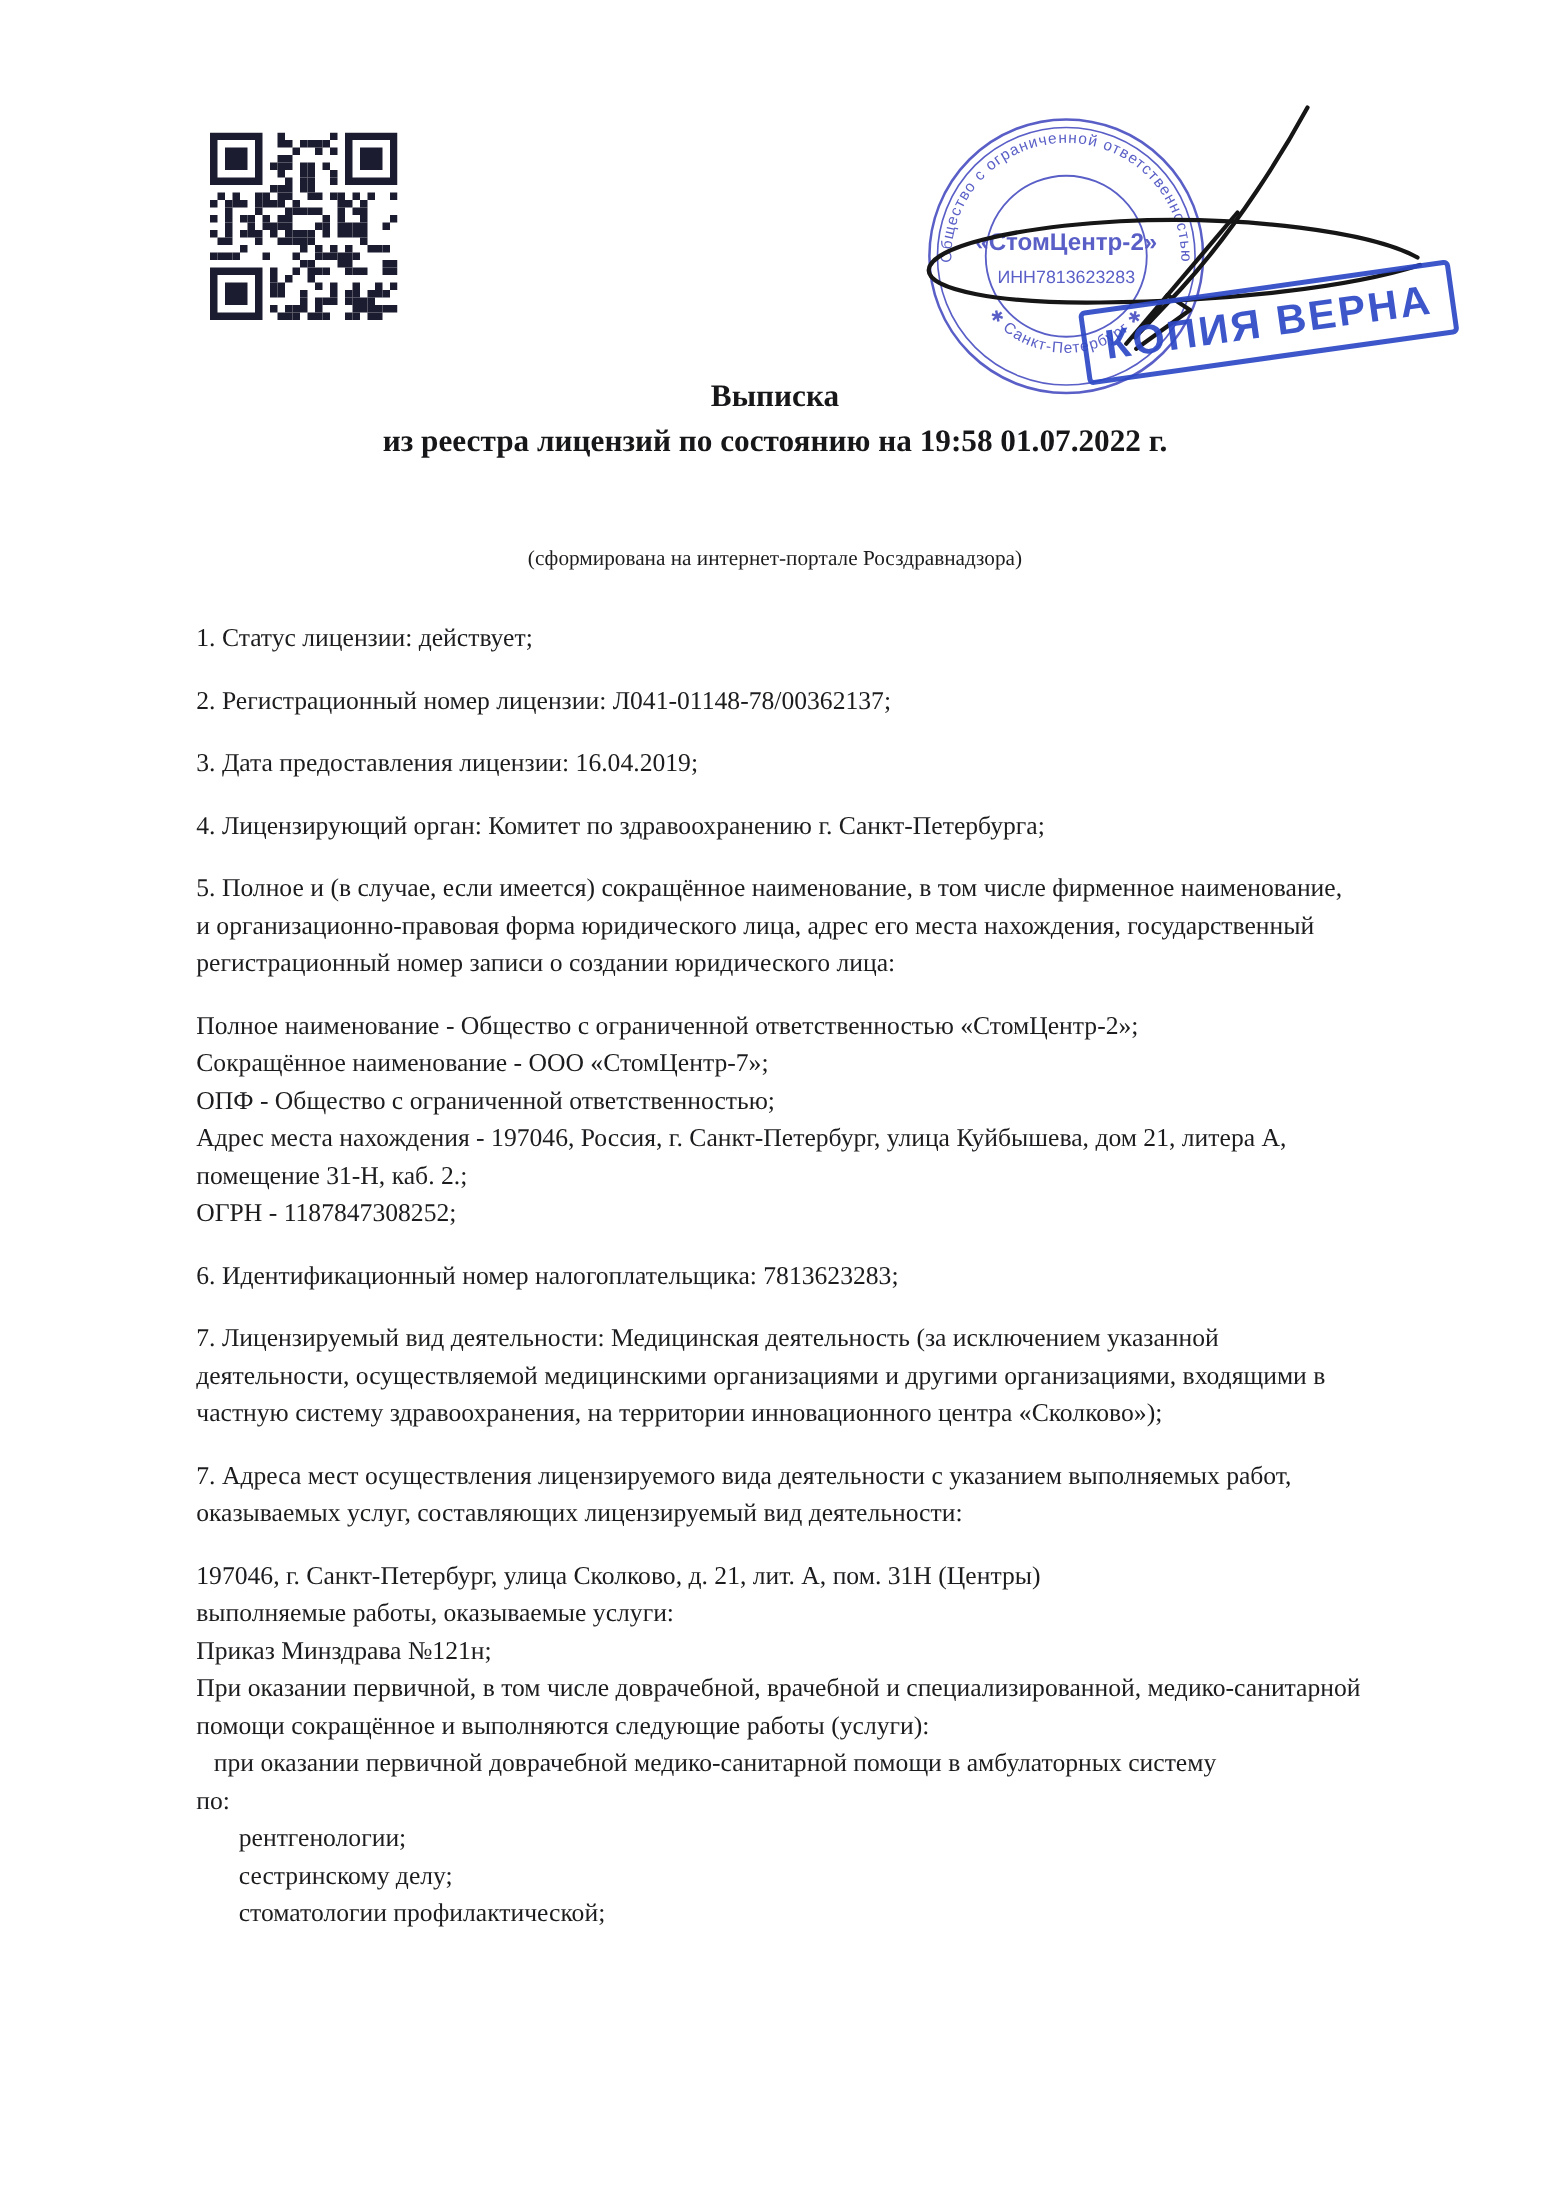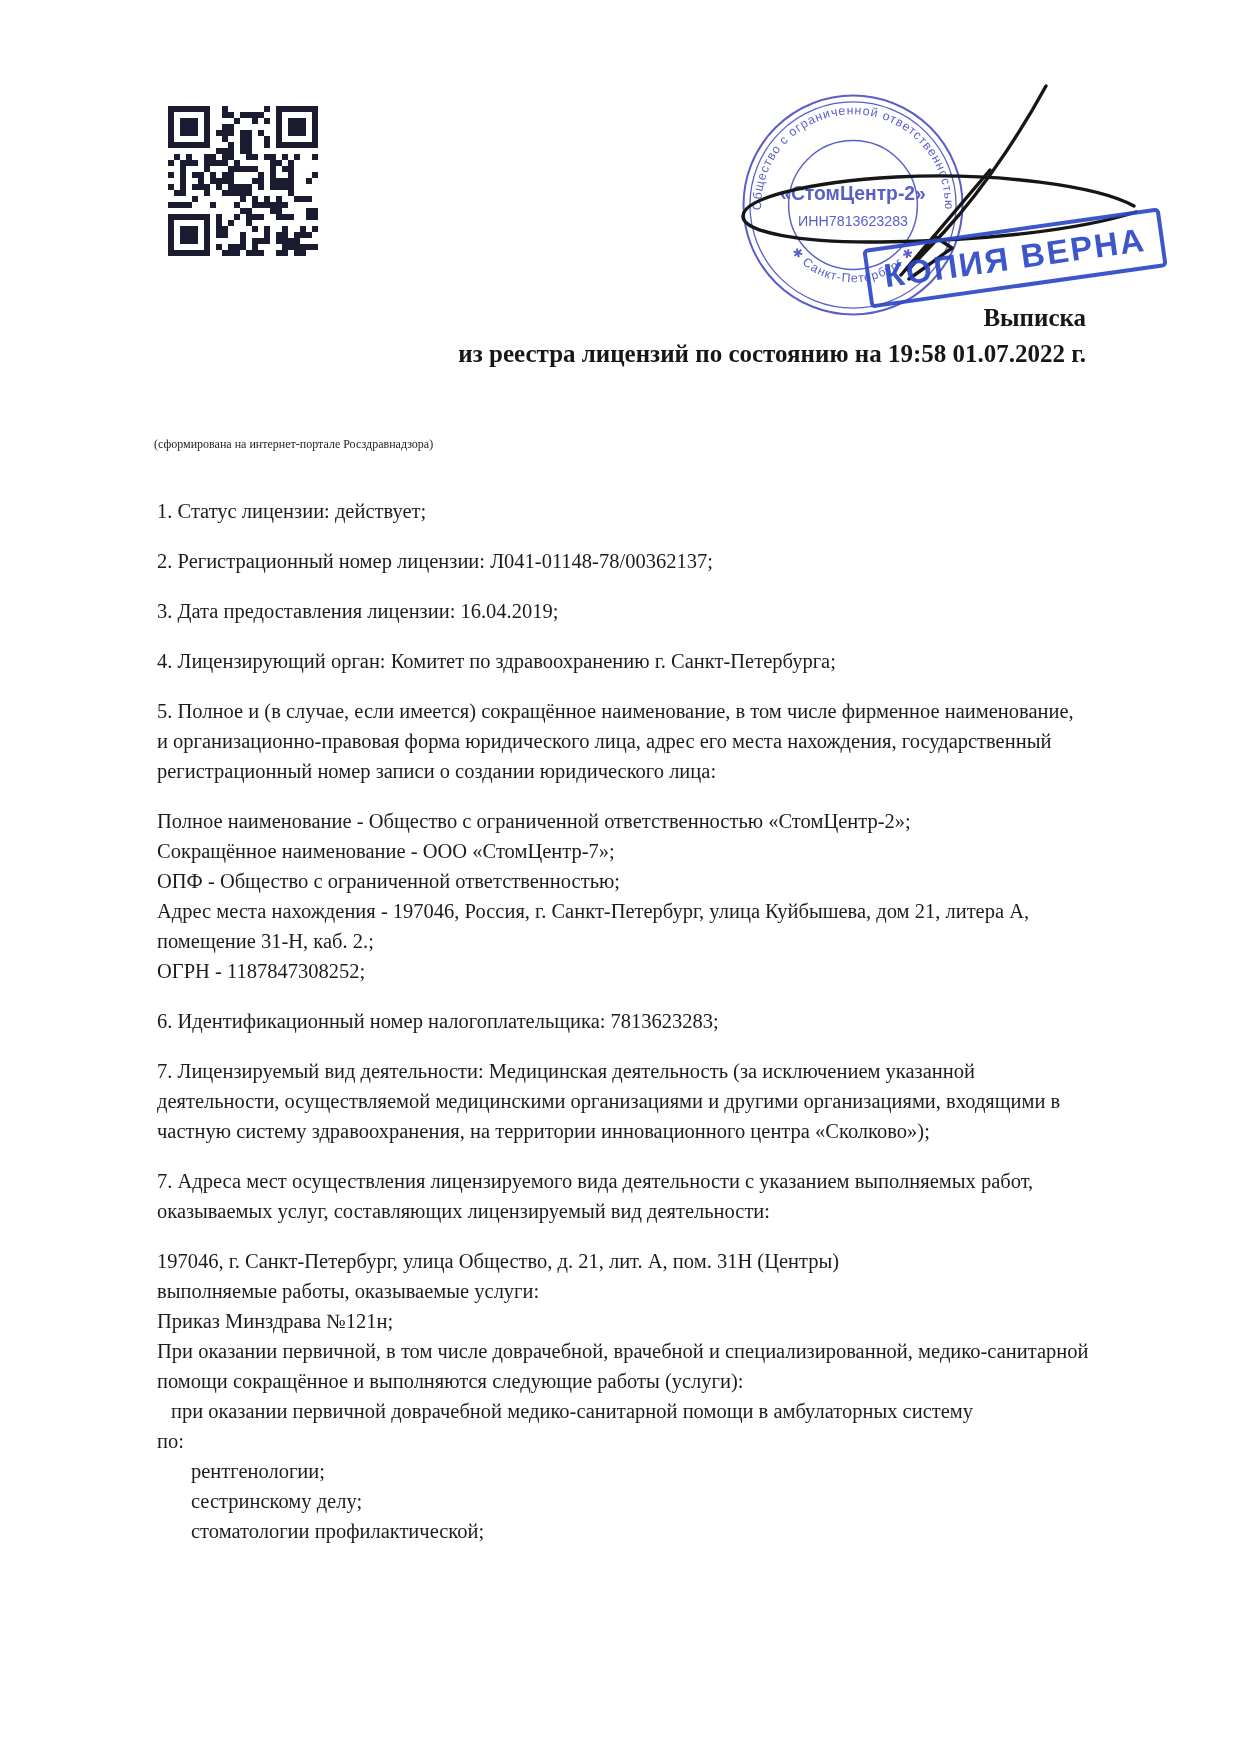"Выписка" .title-block { text-align: right -> center }
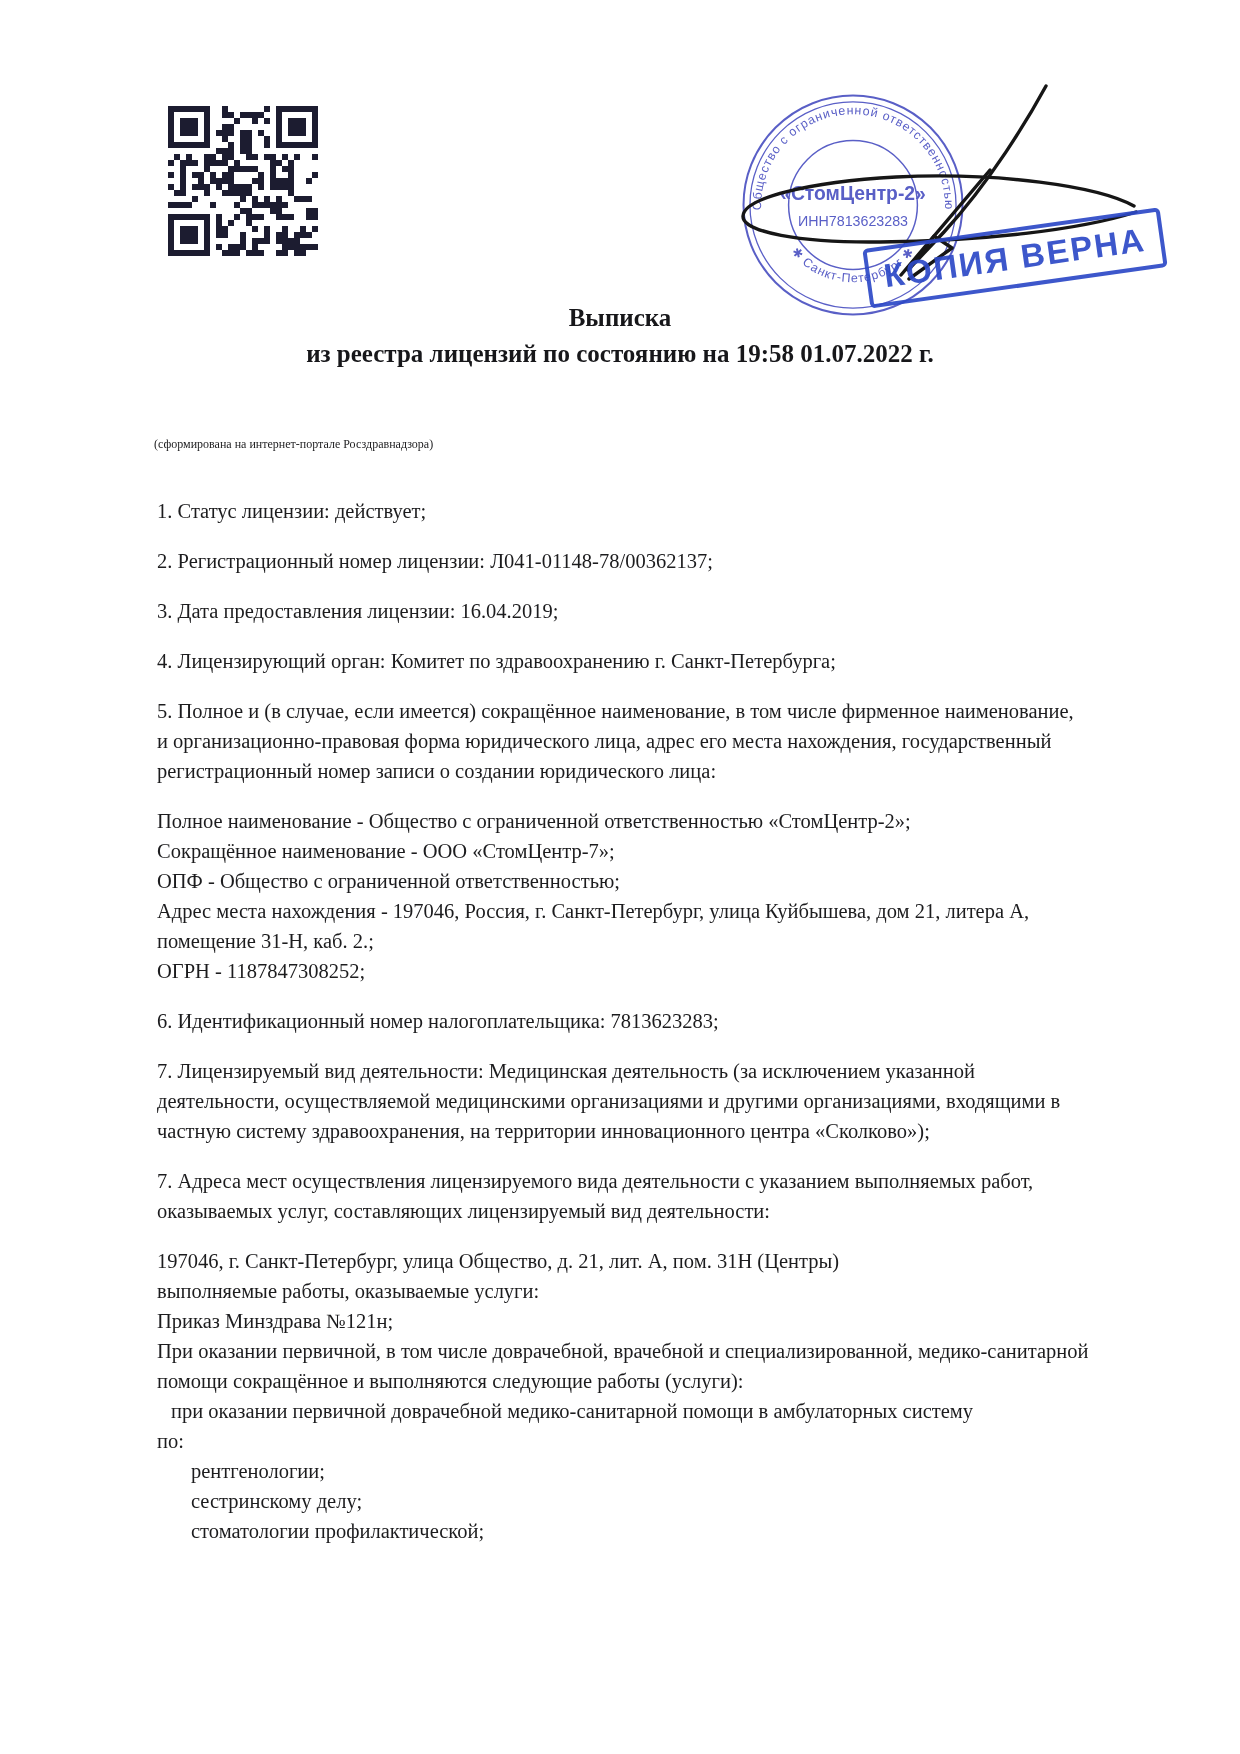"(сформирована на интернет-портале" .subtitle { font-size: 12px -> 17px; text-align: left -> center }
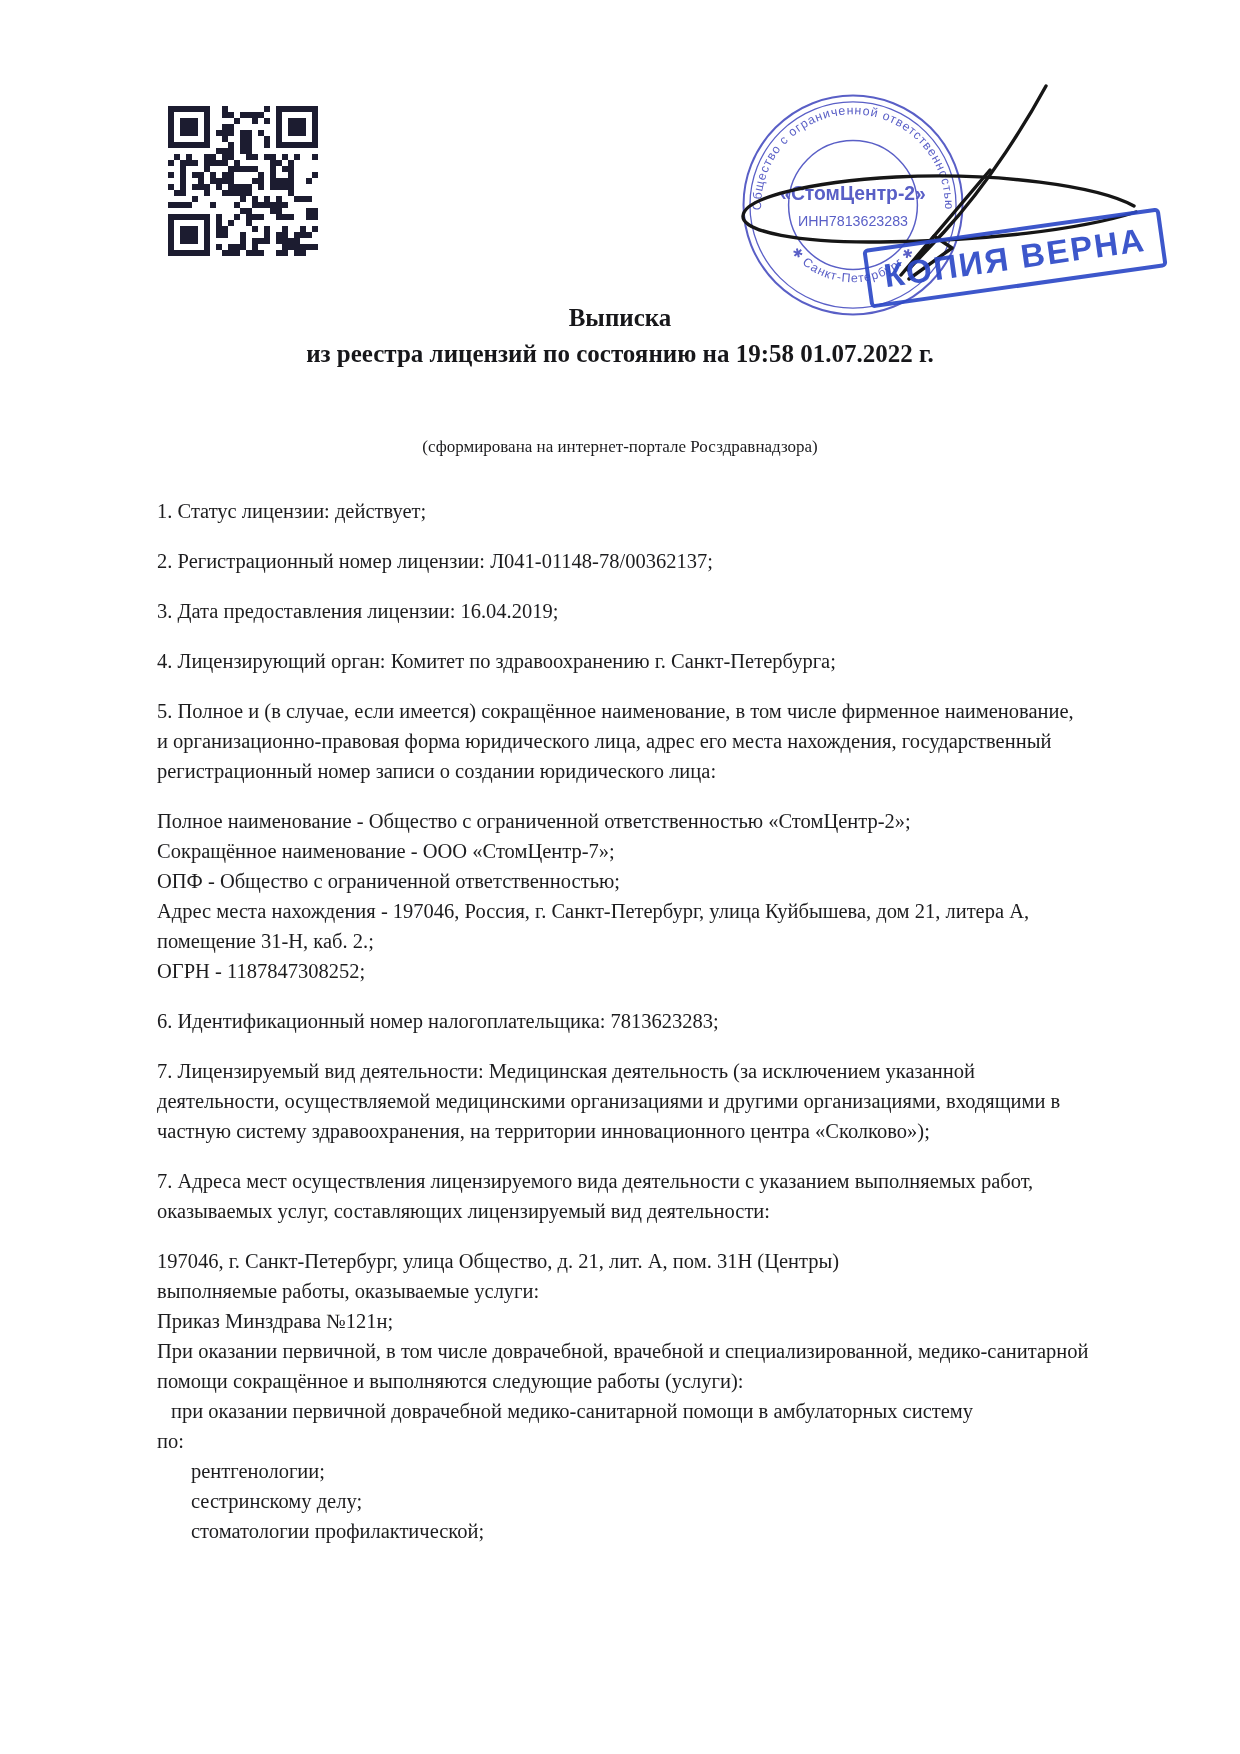"197046, г. Санкт-Петербург, улица" p.para { text: Общество -> Сколково }
